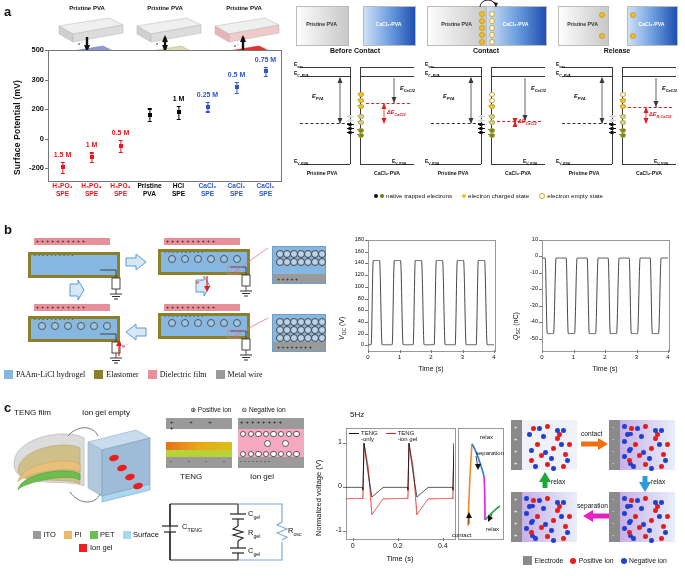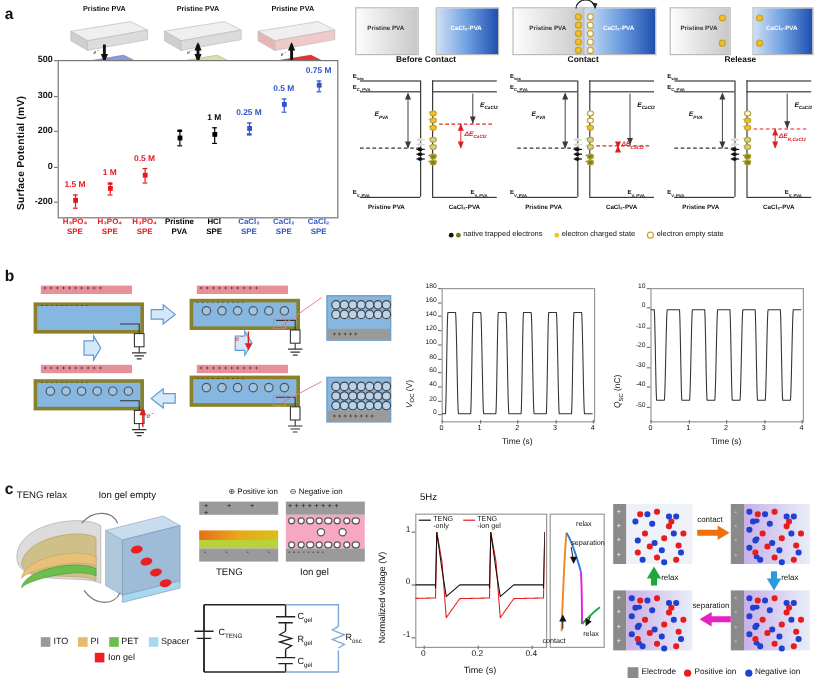"PAAm-LiCl hydrogel" div.abs { html: none -> <div> <div> <span> <span></span> <span>PAAm-LiCl hydrogel</span> </span> <span> <span></span> <span>Elastomer</span> </span> <span> <span></span> <span>Dielectric film</span> </span> <span> <span></span> <span>Metal wire</span> </span> </div> </div> }
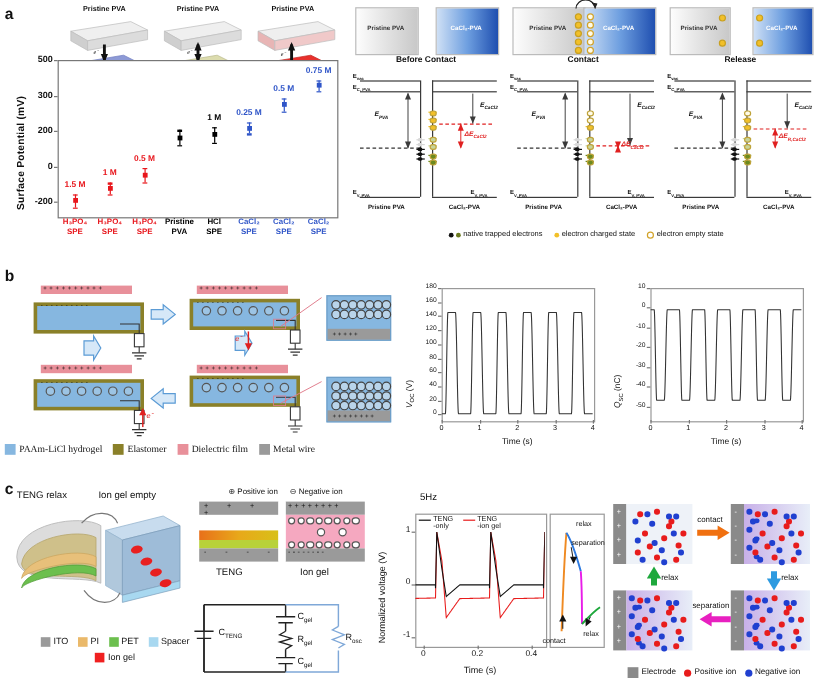"TENG relax" div.abs { text: relax -> film }
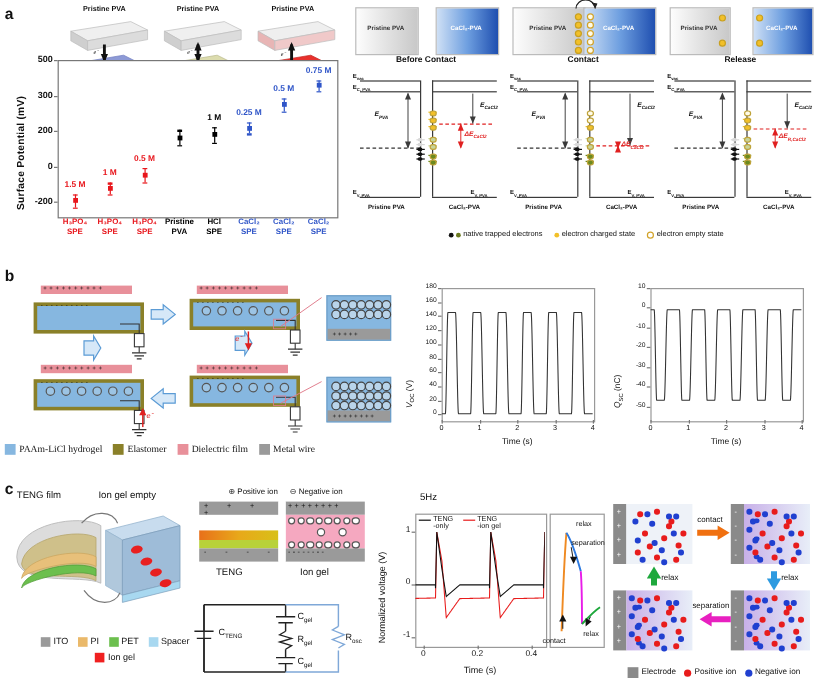"Spacer" span { text: Spacer -> Surface }
